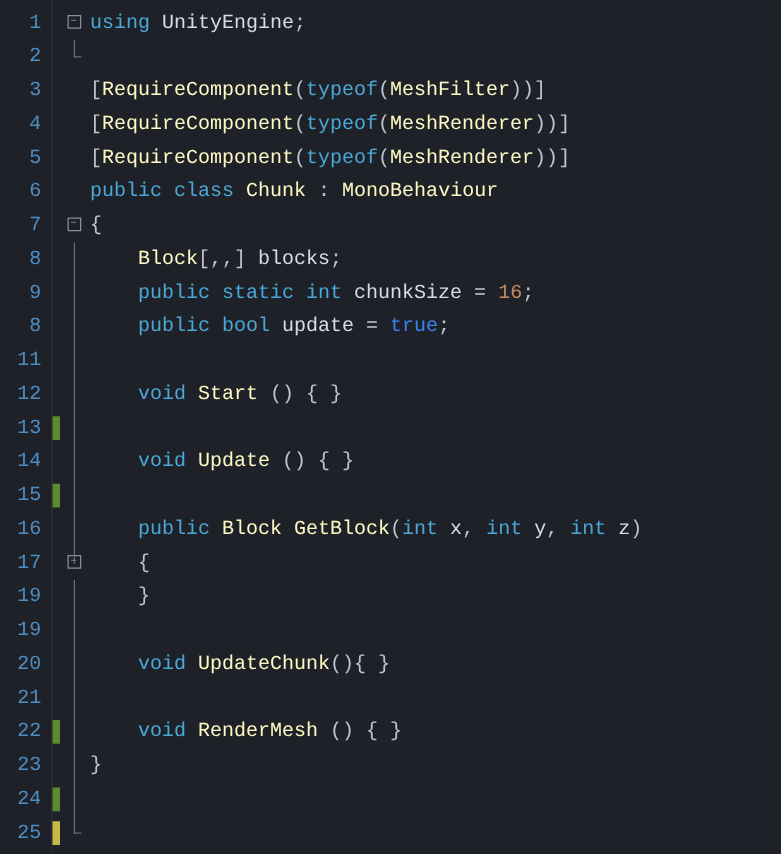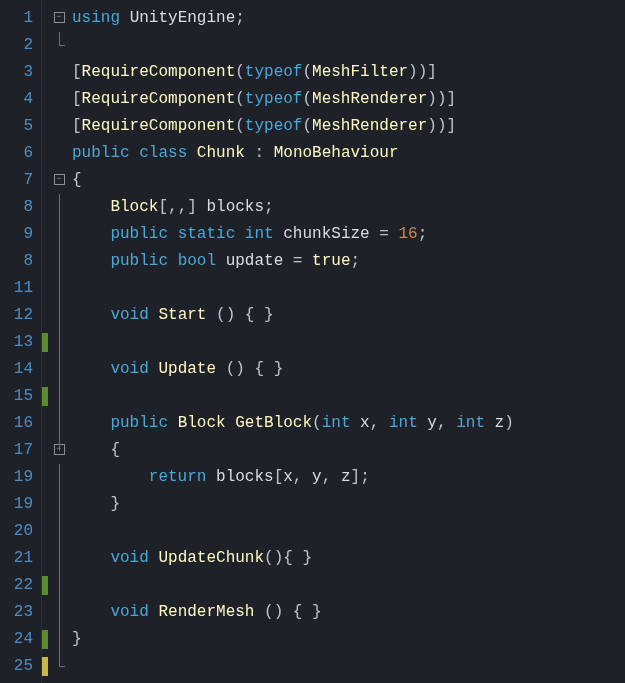"true" .tok-bool { color: #fef9c3 -> #3b82f6 }
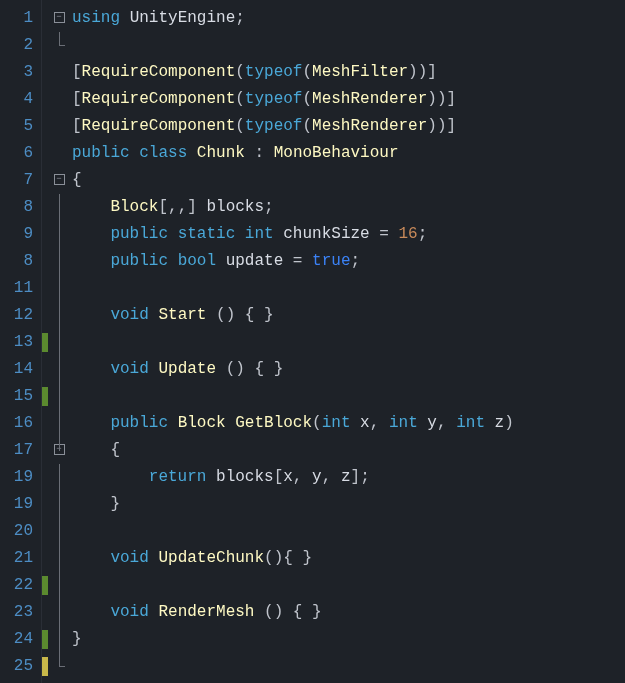"return blocks[x, y, z];" div.row { html: <div> <span>return</span> <span>blocks</span><span>[</span><span>x</span><span>,</span> <span>y</span><span>,</span> <span>z</span><span>]</span><span>;</span></div> -> none }
